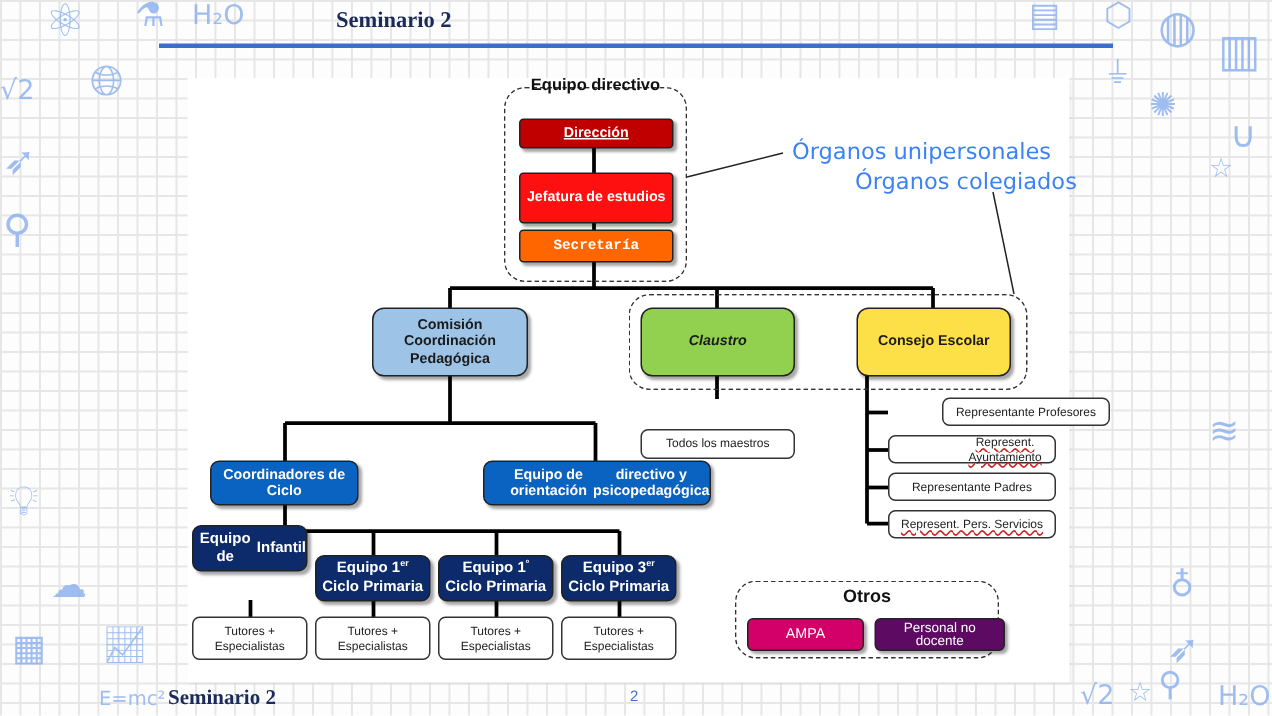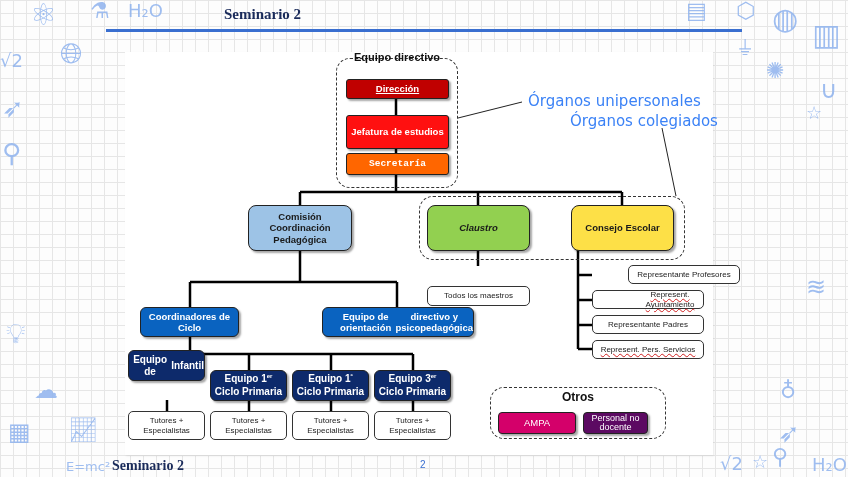"Personal no" div.box { width: 65px -> 87px }
